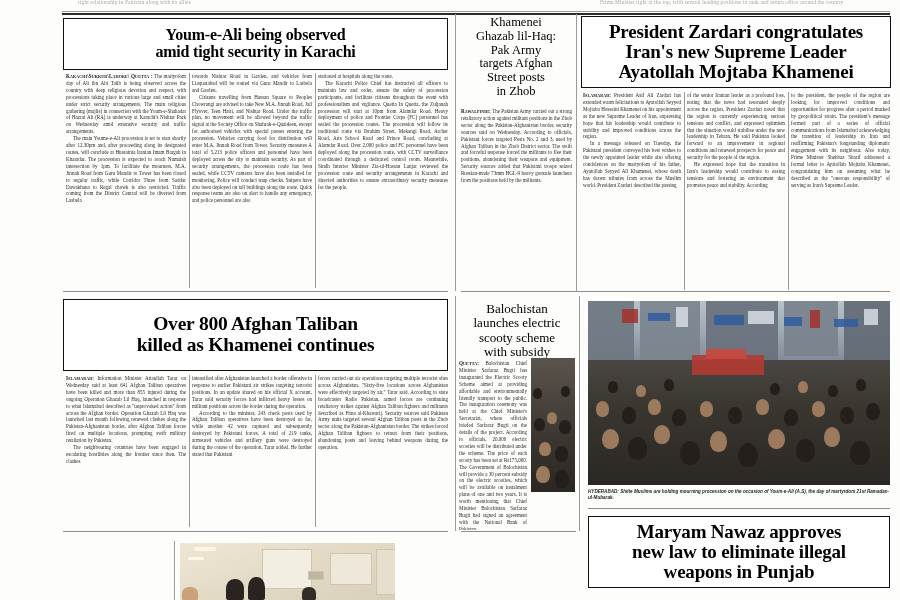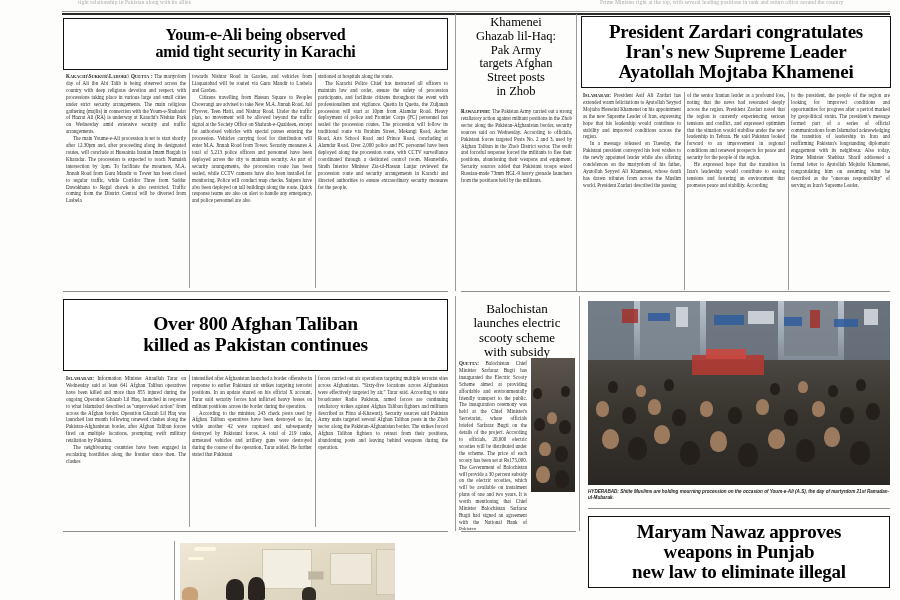"killed as Pakistan continues" span.hl-line { text: Pakistan -> Khamenei }
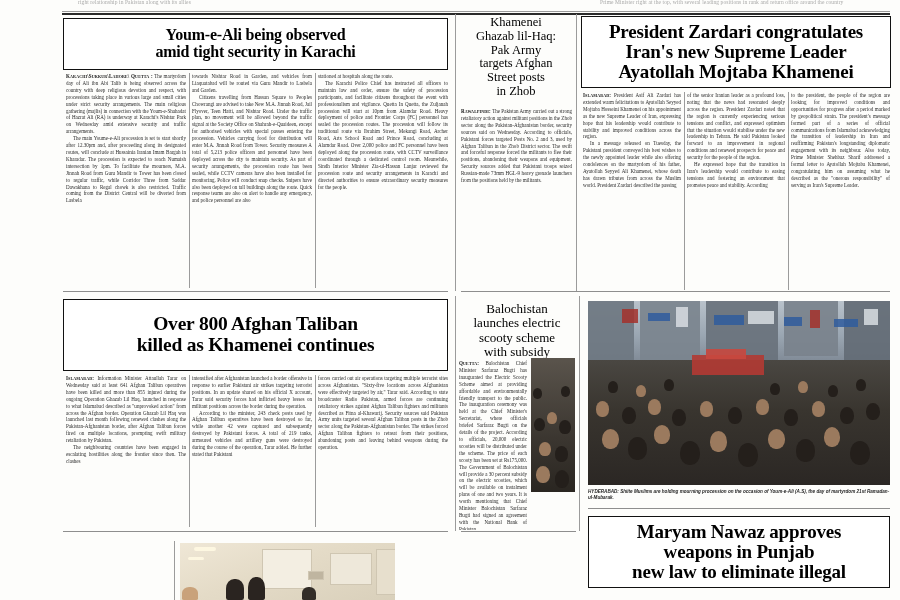"weapons in Punjab" span.hl-line { order: before "new law to eliminate illegal" -> after "new law to eliminate illegal" }
